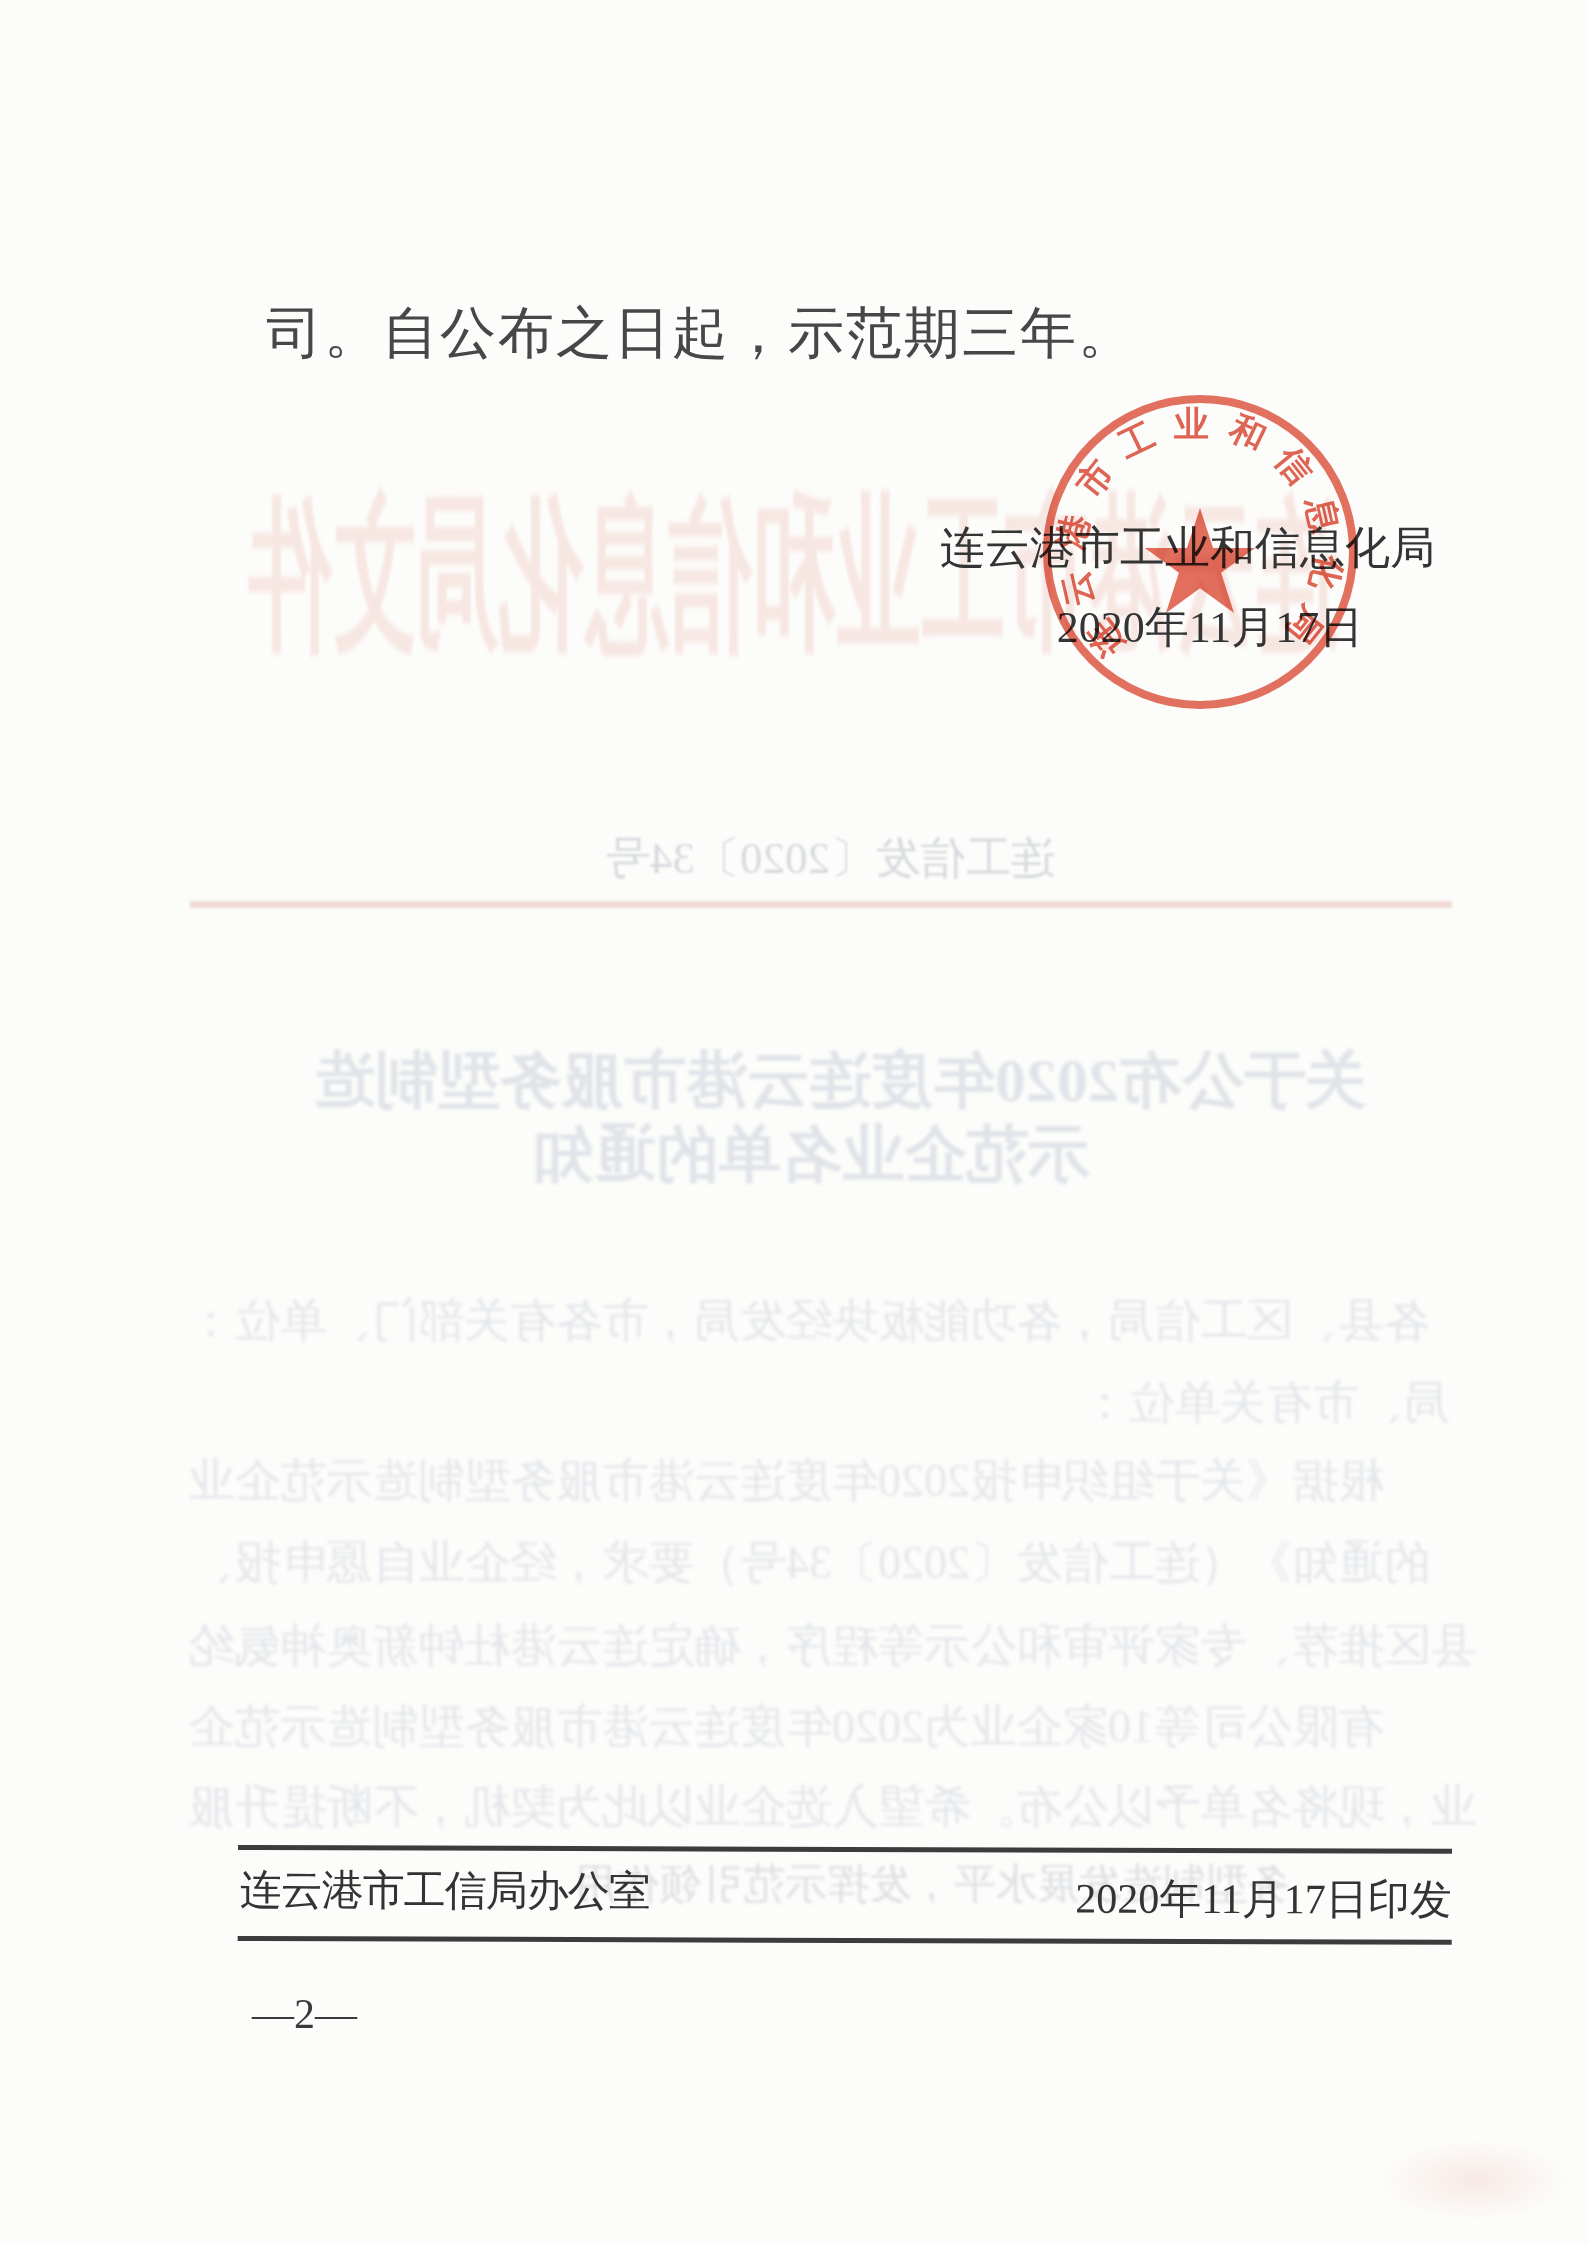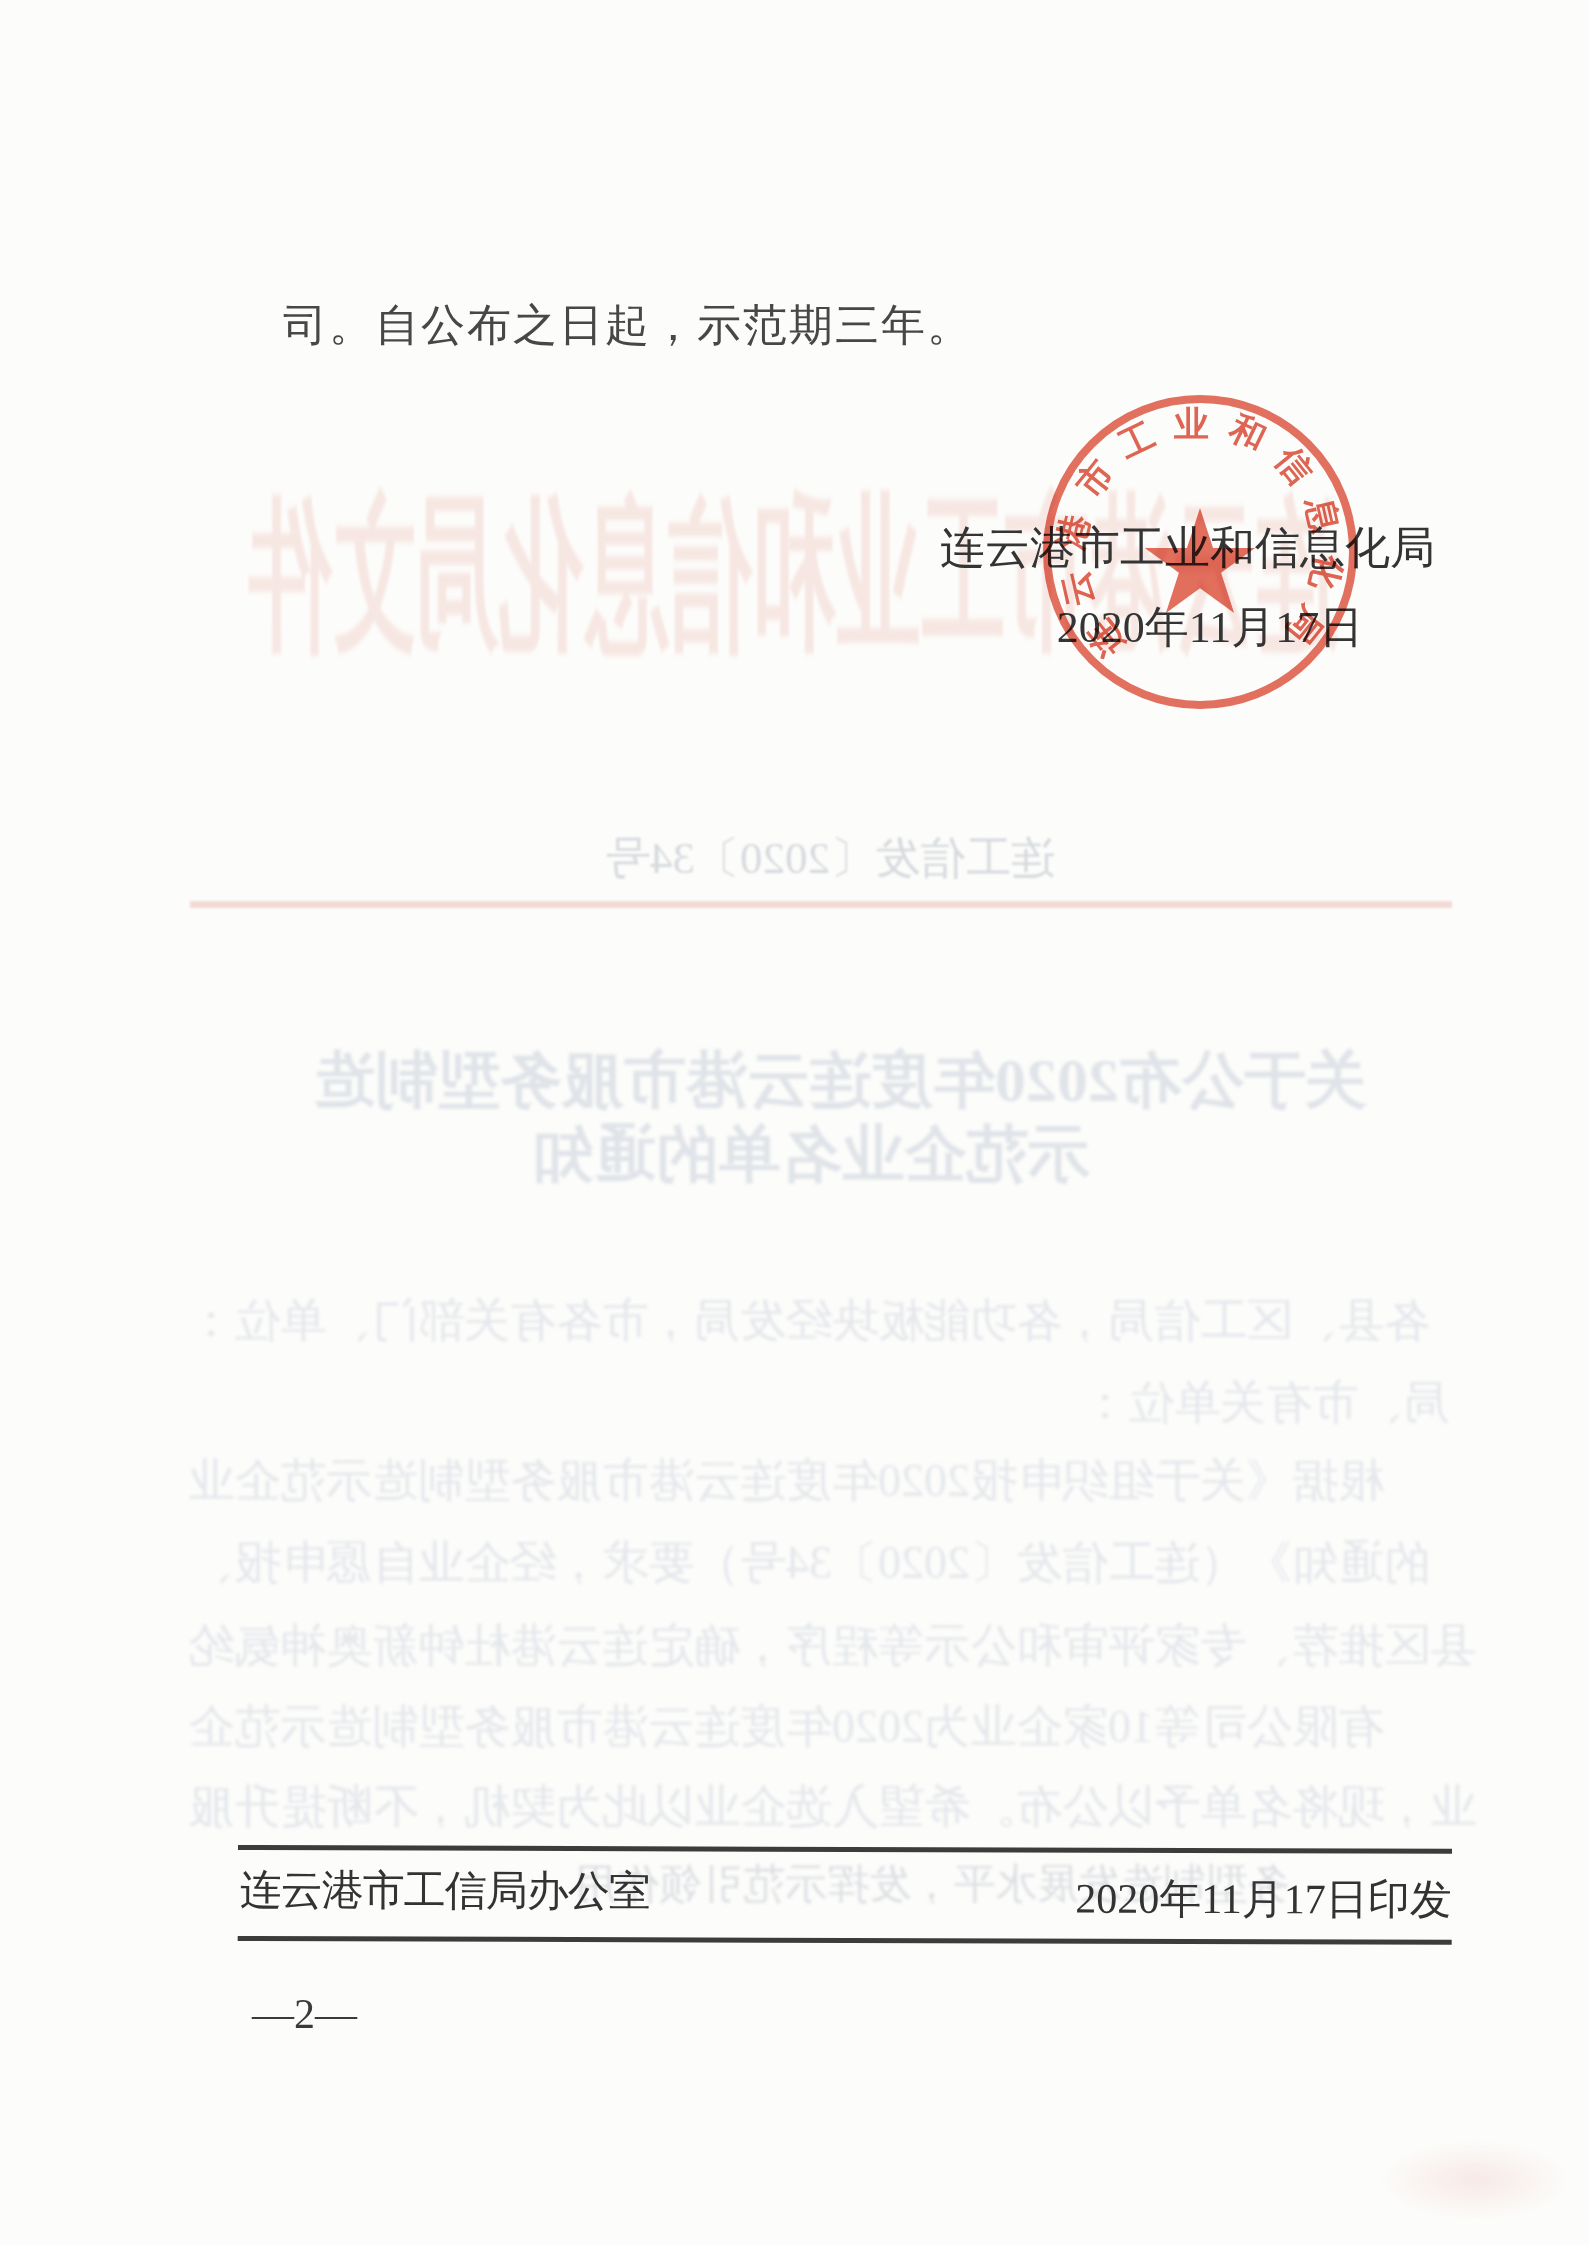"司。自公布之日起，示范期三年。" .topline { font-size: 44px -> 56px; left: 283px -> 266px }
